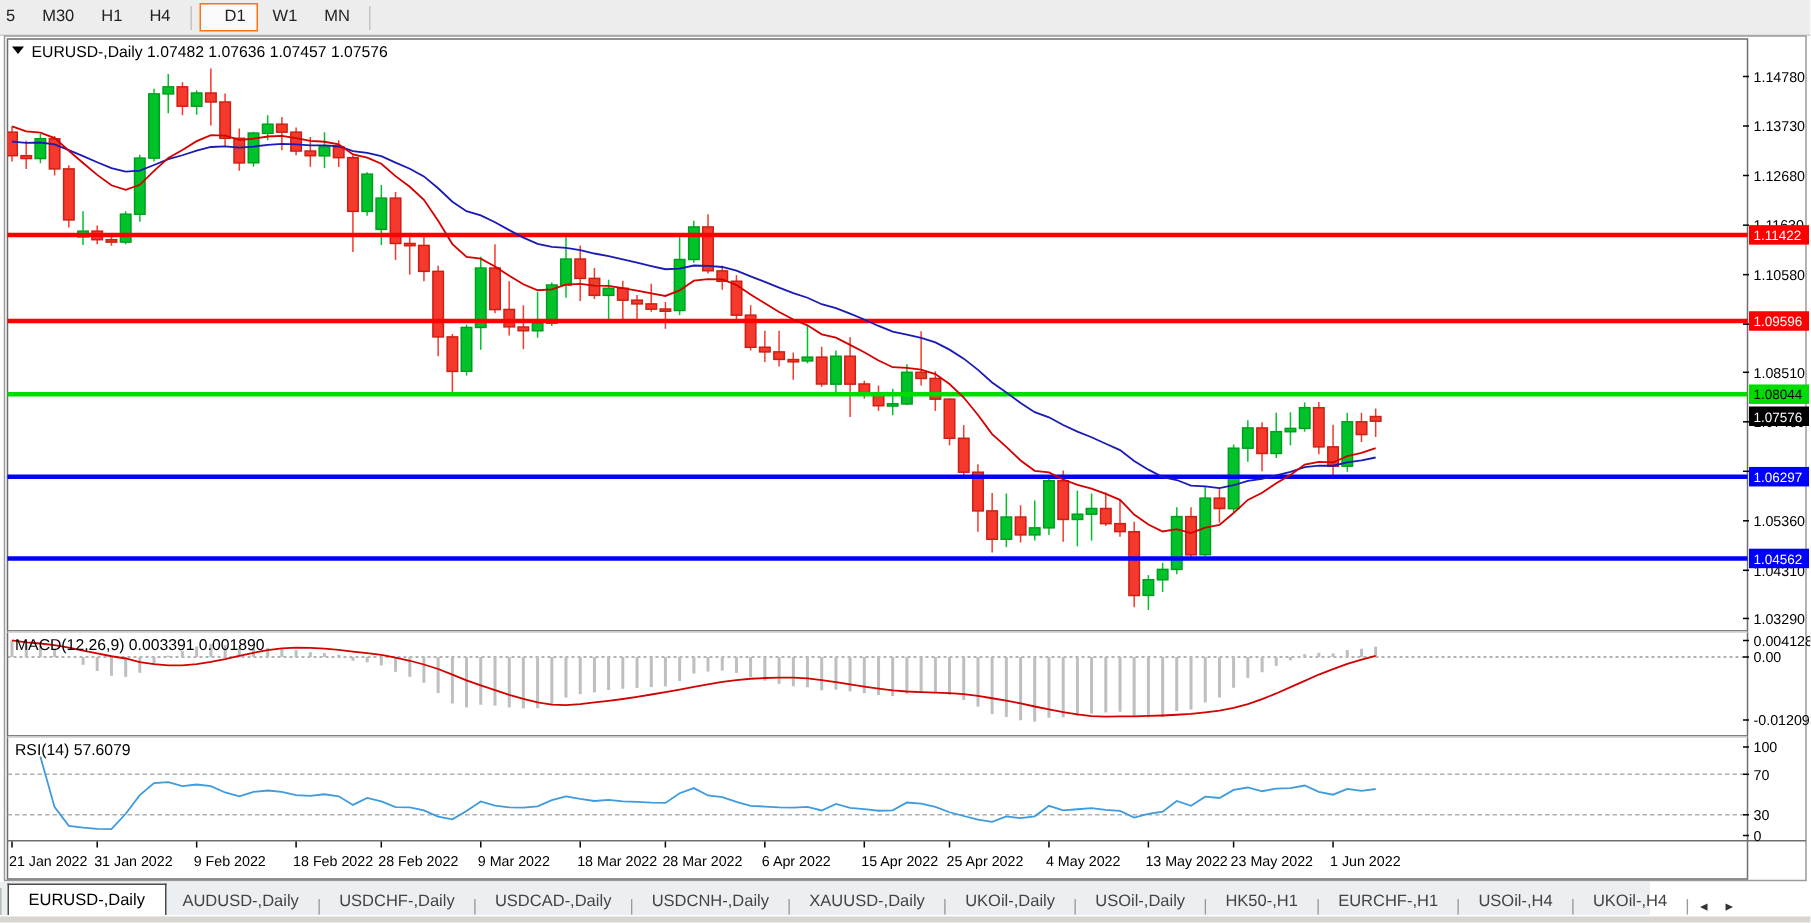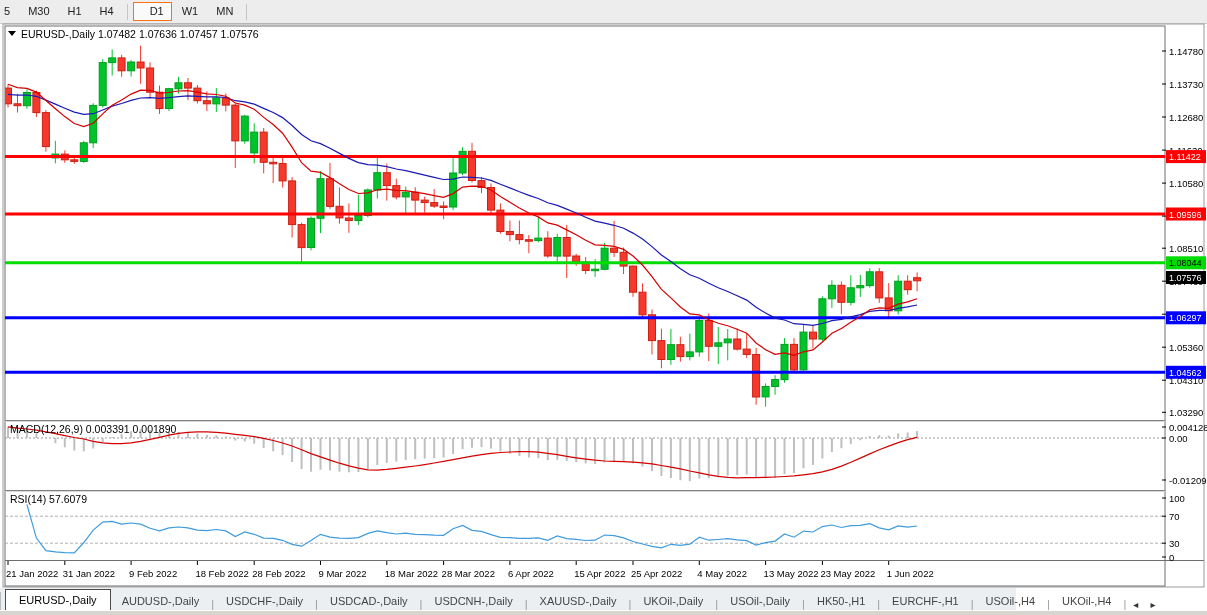"EURUSD-,Daily" #tabbar { width: 1016px -> 1100px }
